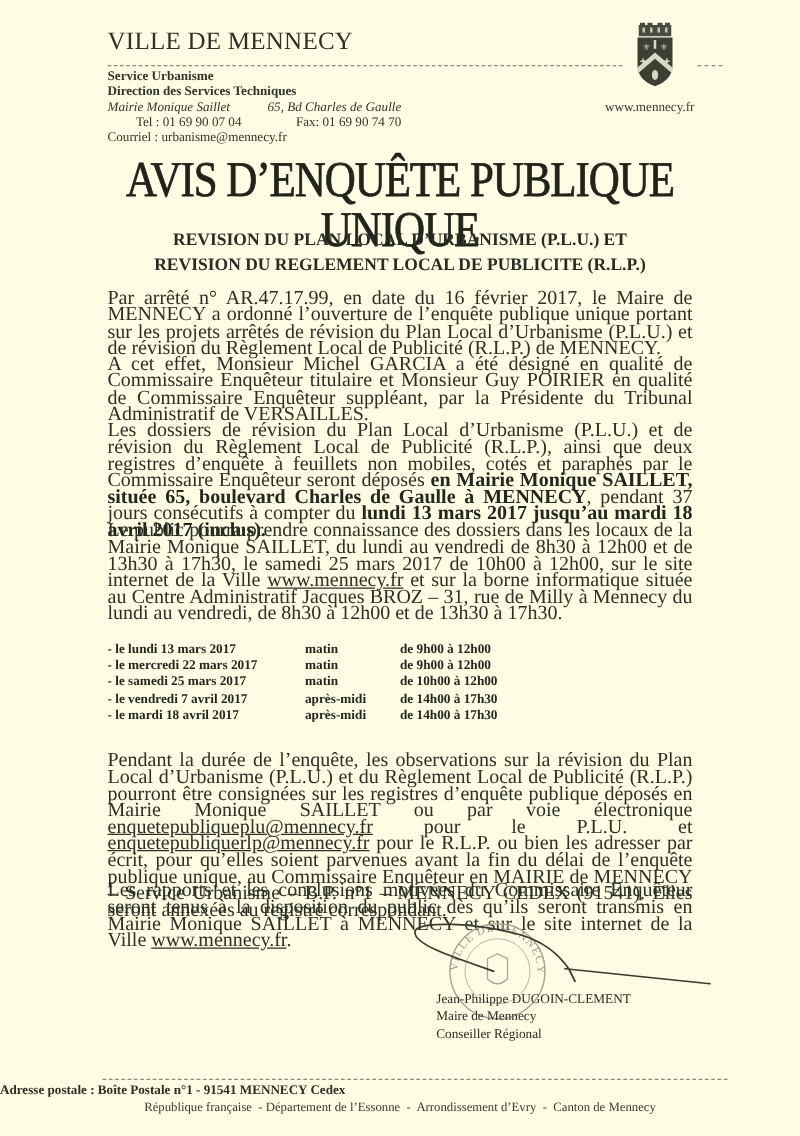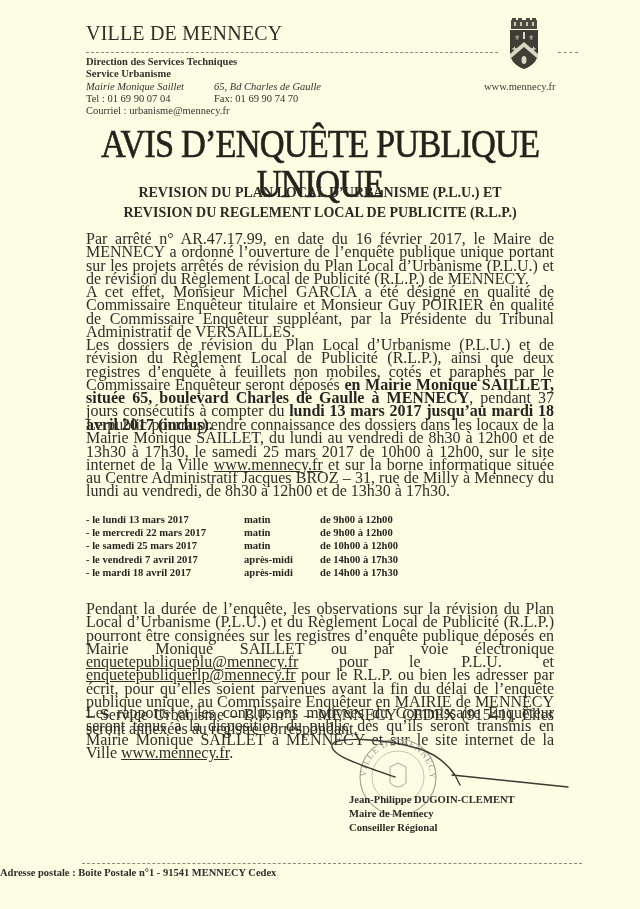"Direction des Services Techniques" div.bold { order: before "Service Urbanisme" -> after "Service Urbanisme" }
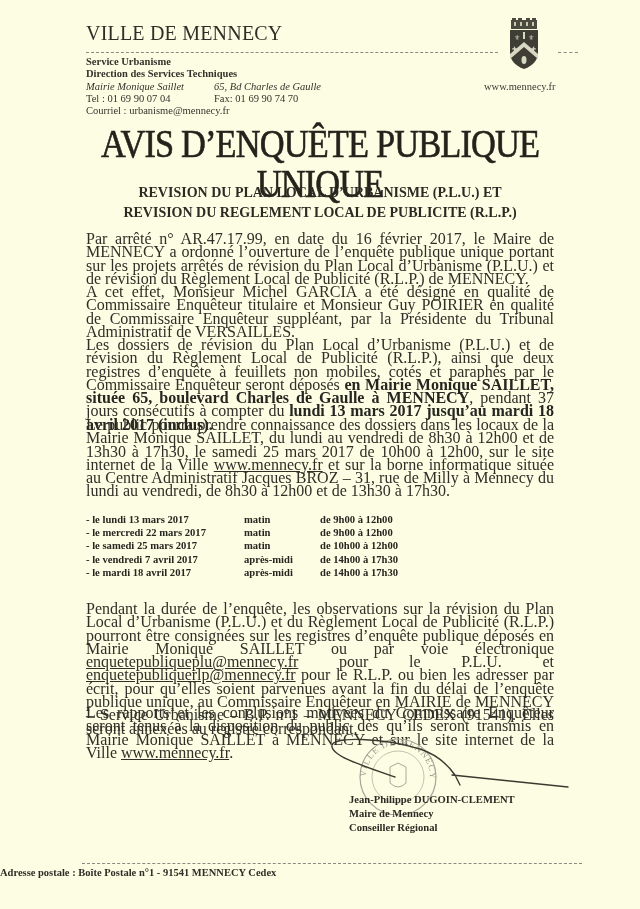"Mairie Monique Saillet" .contact .row { justify-content: none -> flex-end }
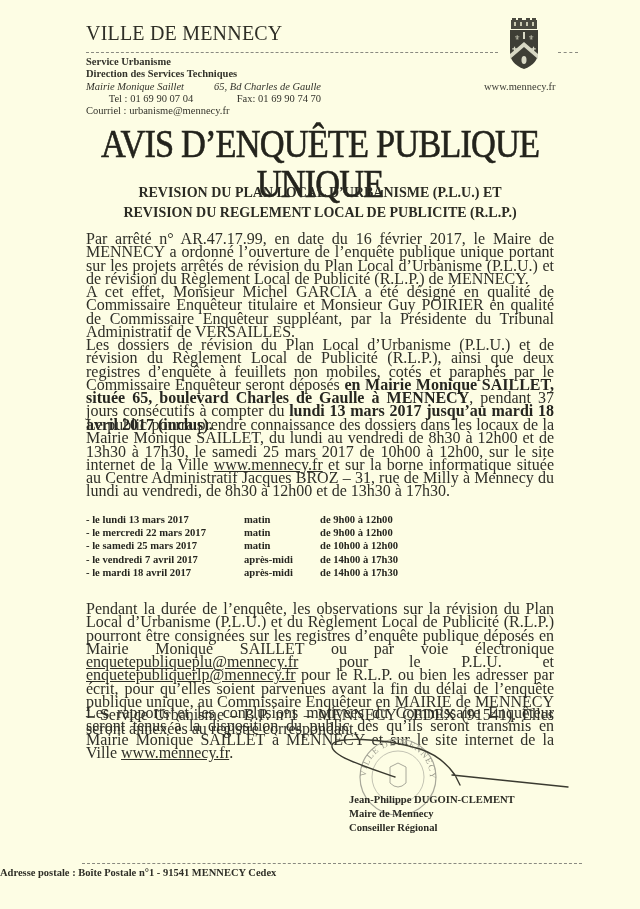"Jean-Philippe DUGOIN-CLEMENT" .signatory { font-weight: bold -> normal }
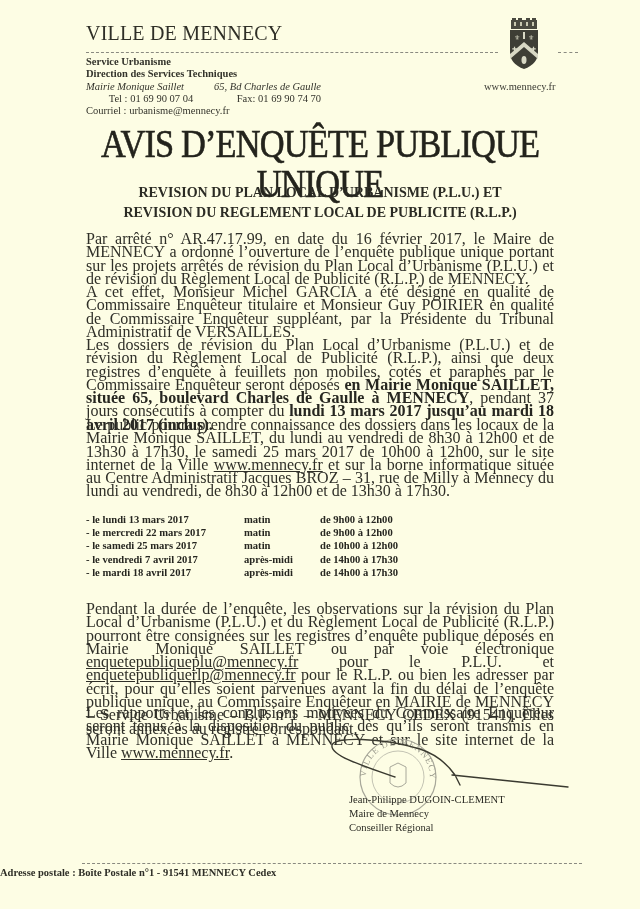"République française - Département de" div.footer-region { html: none -> <div>République française - Département de l’Essonne - Arrondissement d’Evry - Canton de Mennecy</div> }
